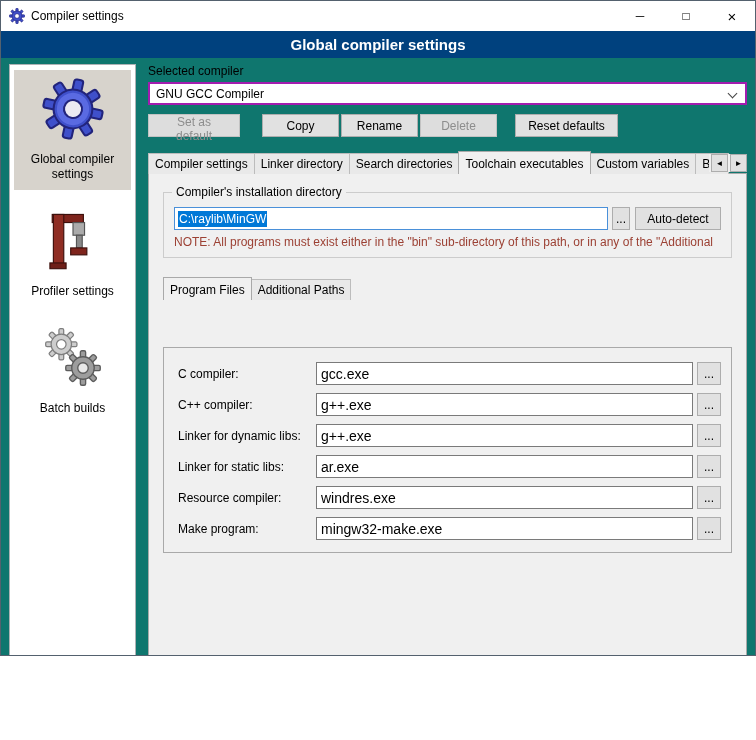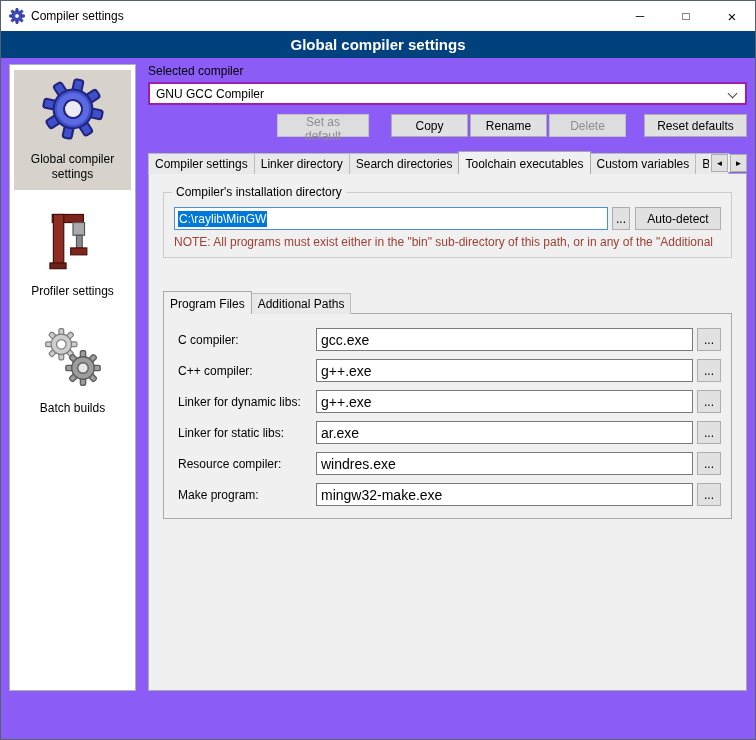"Compiler settings" .window { background: #8b5cf6 -> #0f766e; height: 740px -> 656px }
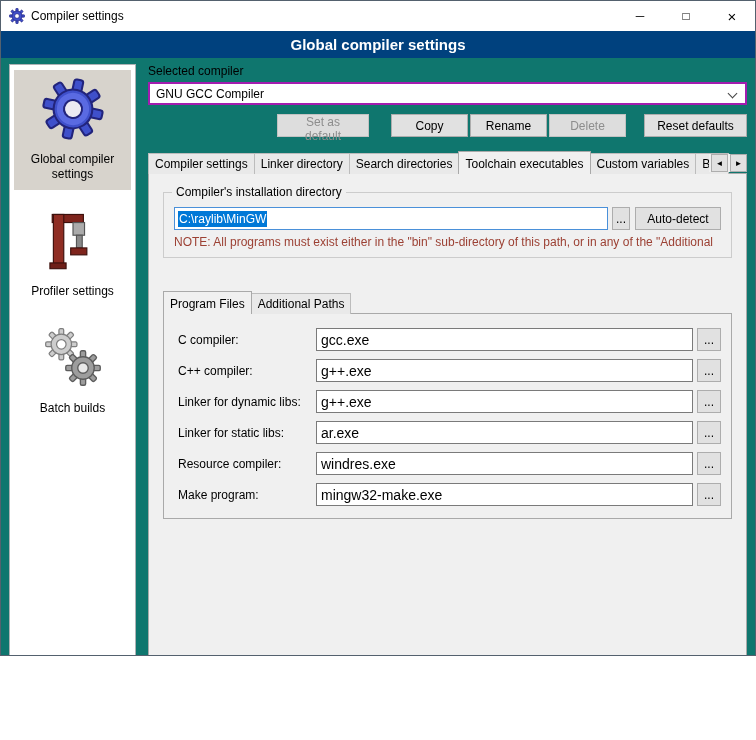"Set as default" .btn-row { justify-content: flex-end -> flex-start }
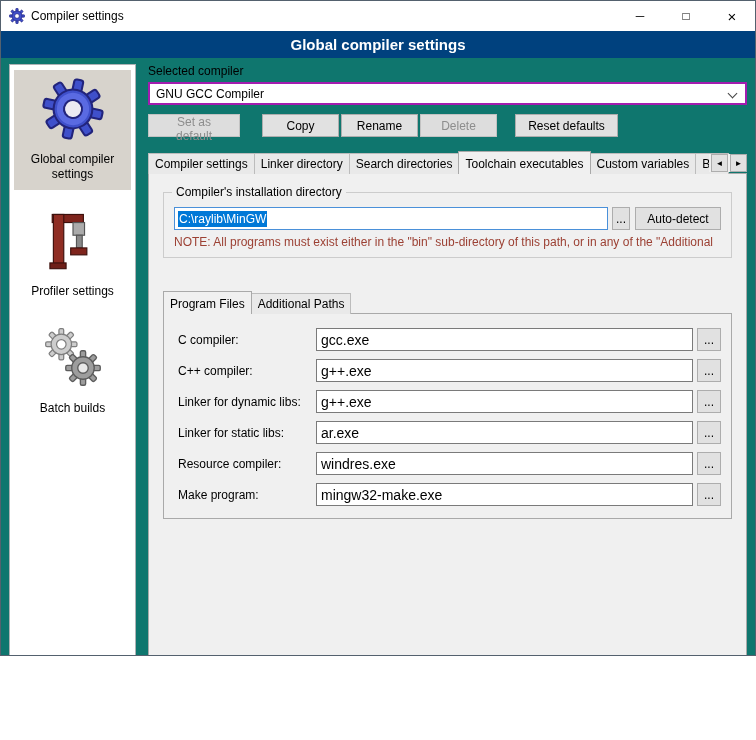"Program Files" .subtab-wrap { gap: none -> 48px; margin-top: 32px -> 18px }
